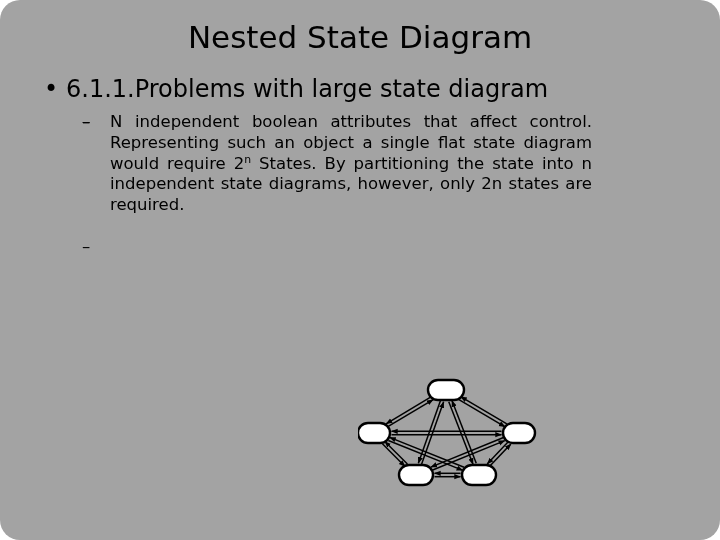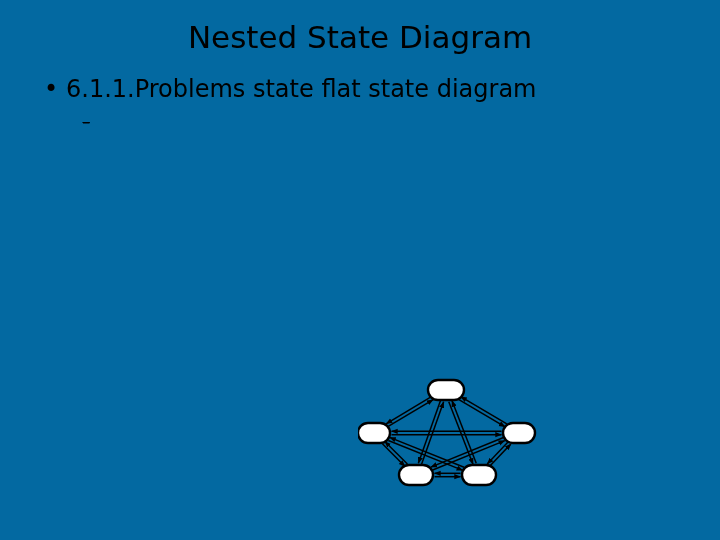"Nested State Diagram" .slide { background: #0369a1 -> #a3a3a3; border-radius: none -> 20px }
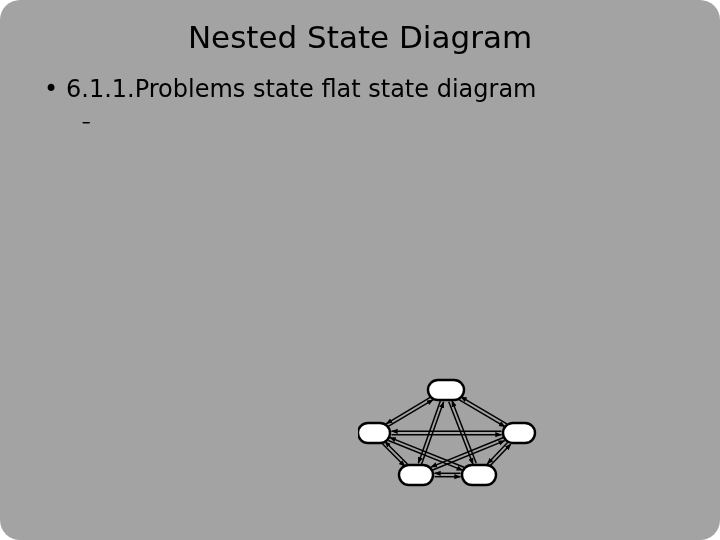"6.1.1.Problems state flat state diagram" span { text: state flat -> with large }
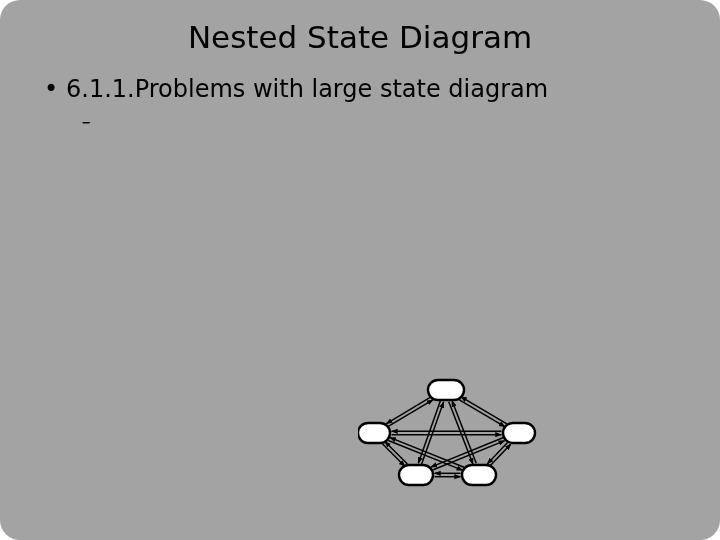"N independent boolean attributes that" span.txt { html: none -> <span>N independent boolean attributes that affect control. Representing such an object a single flat state diagram would require 2<sup>n</sup> States. By partitioning the state into n independent state diagrams, however, only 2n states are required.</span> }
